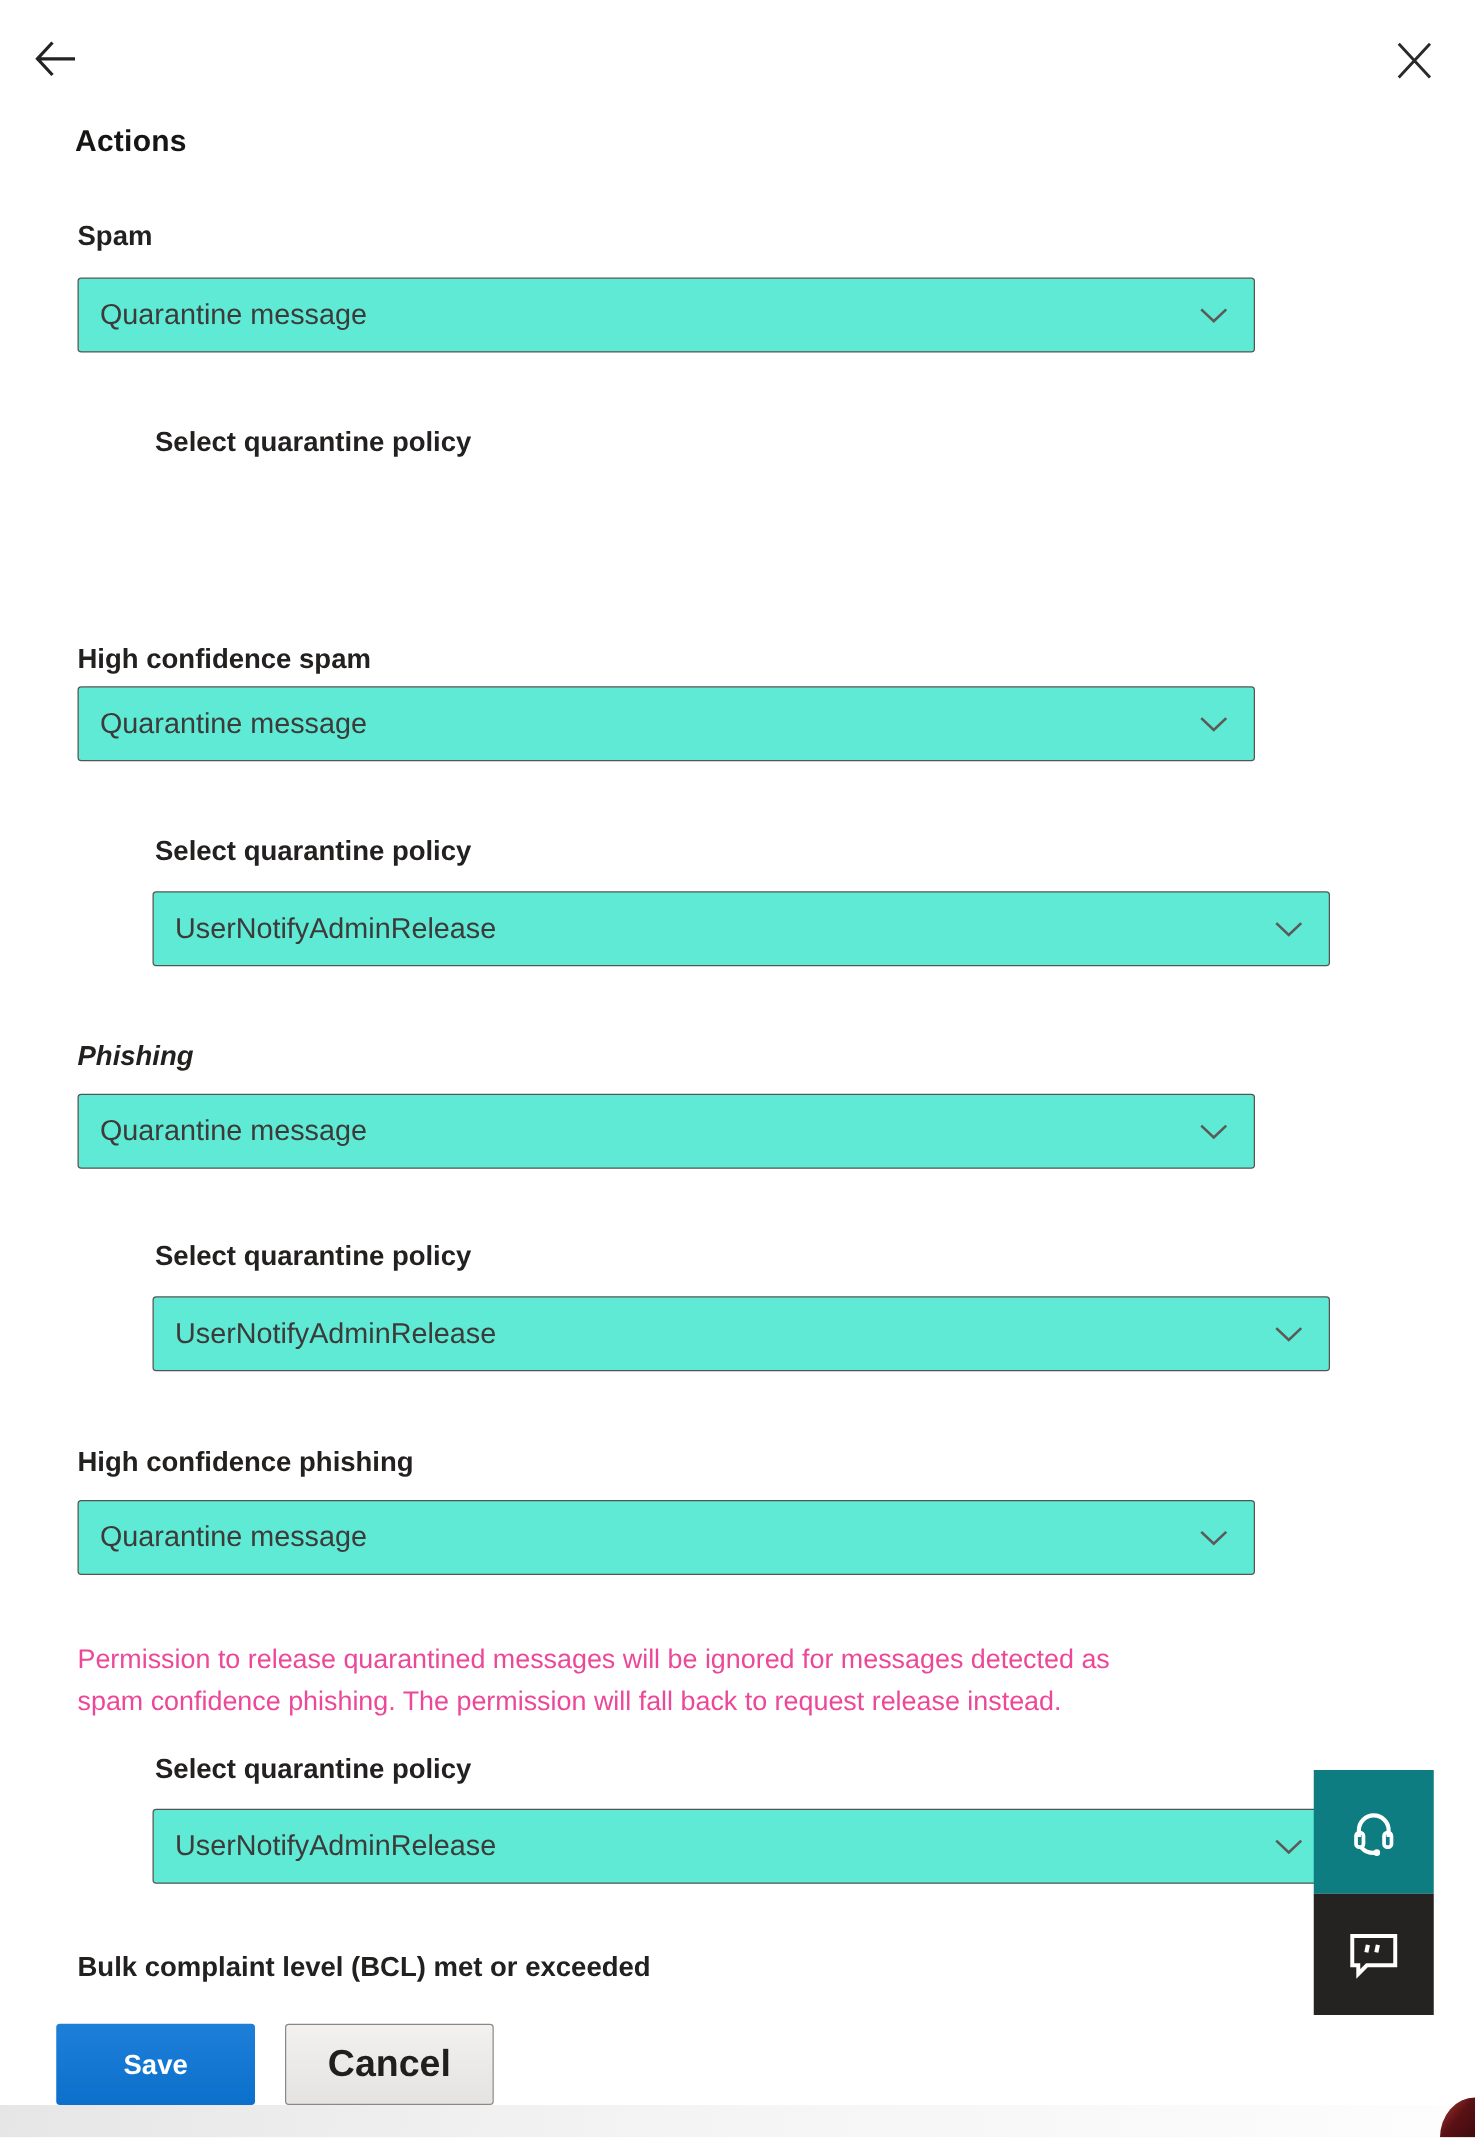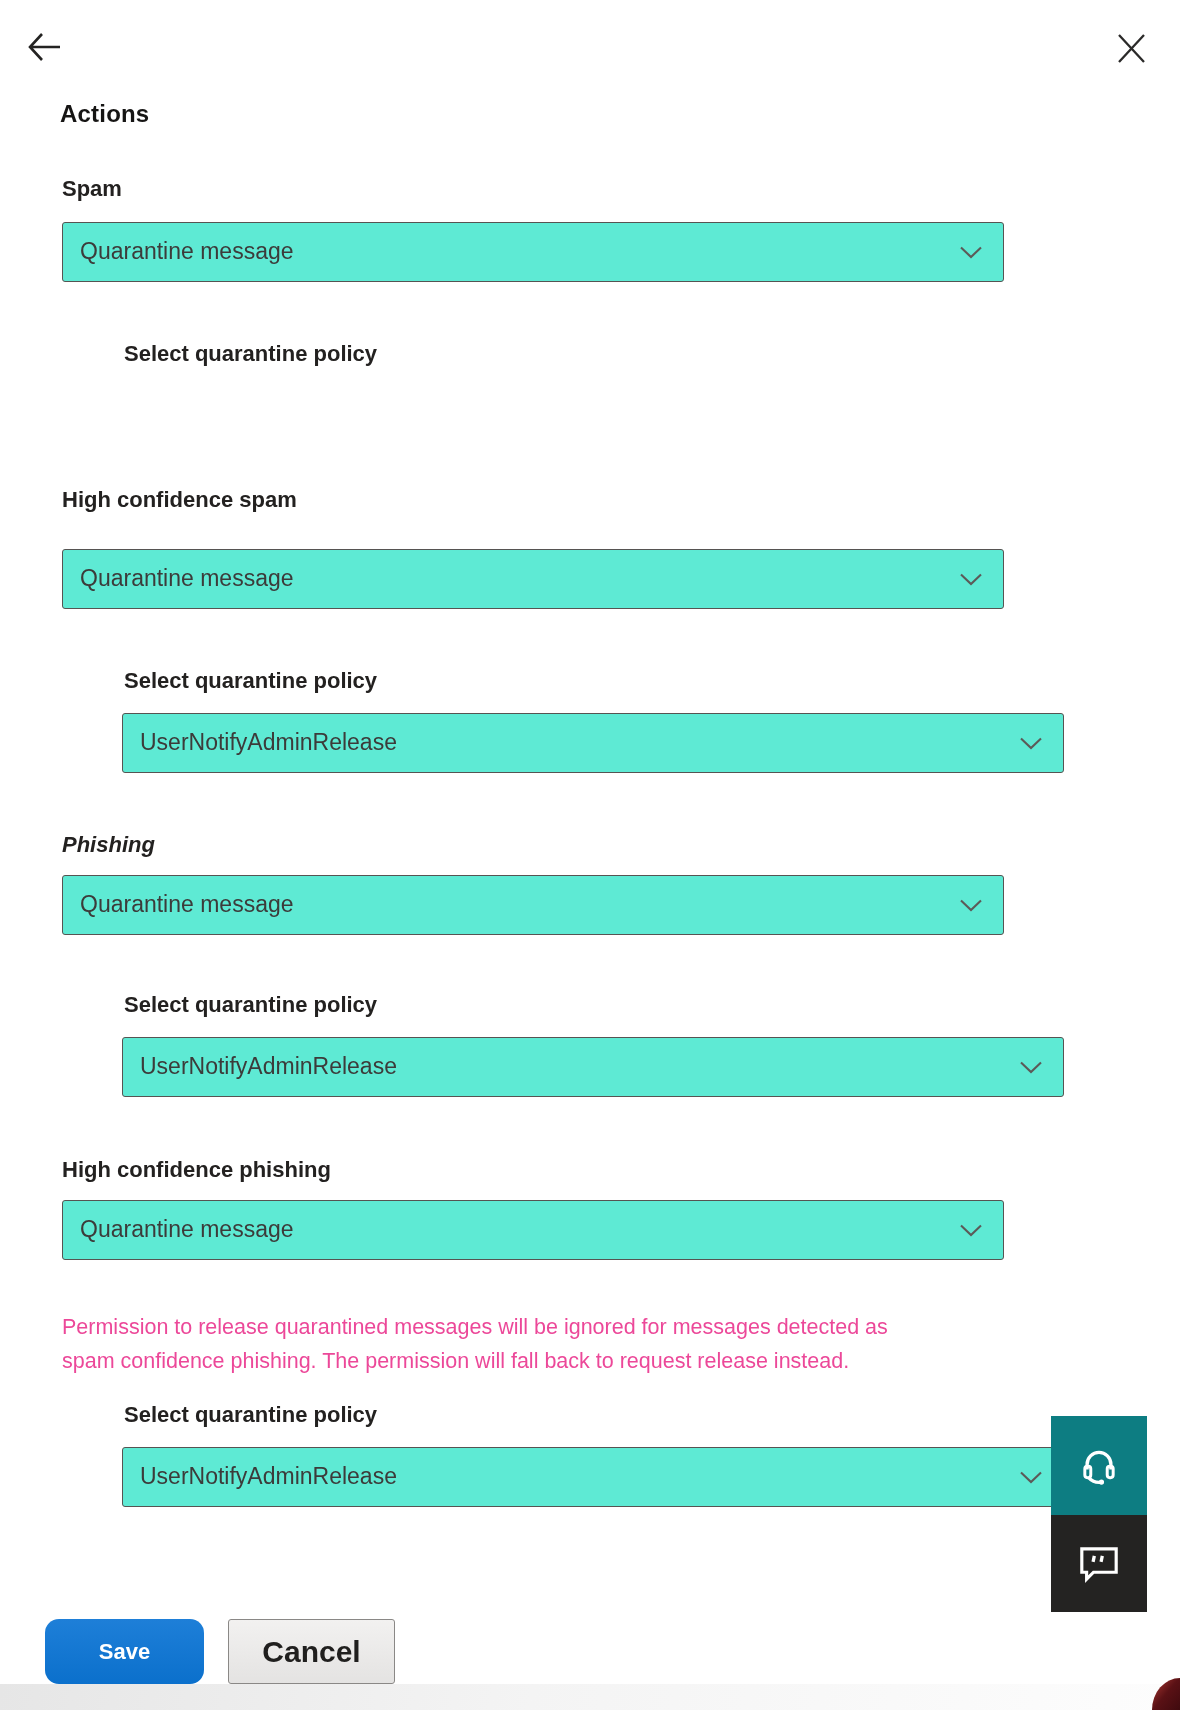"High confidence spam" #lbl3 { top: 487px -> 514px }
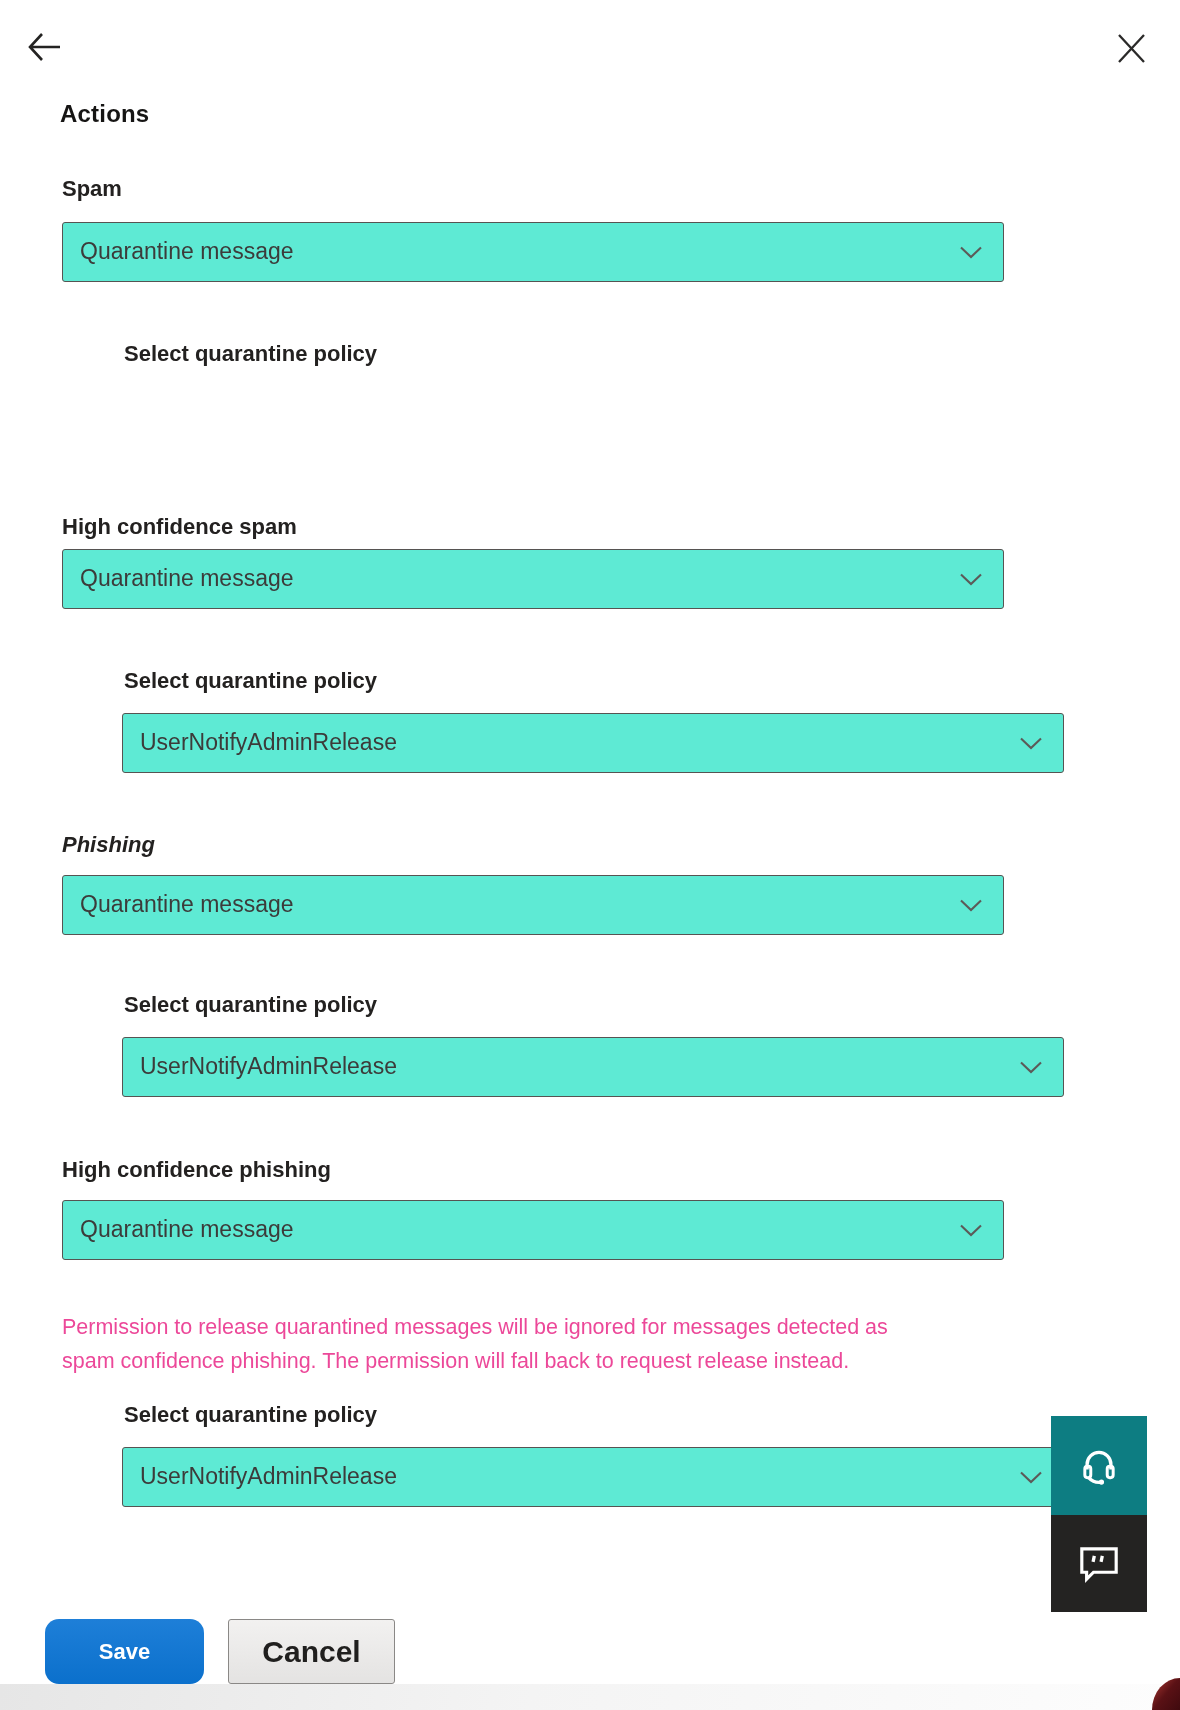"Bulk complaint level (BCL) met" div.flabel { html: none -> <div>Bulk complaint level (BCL) met or exceeded</div> }
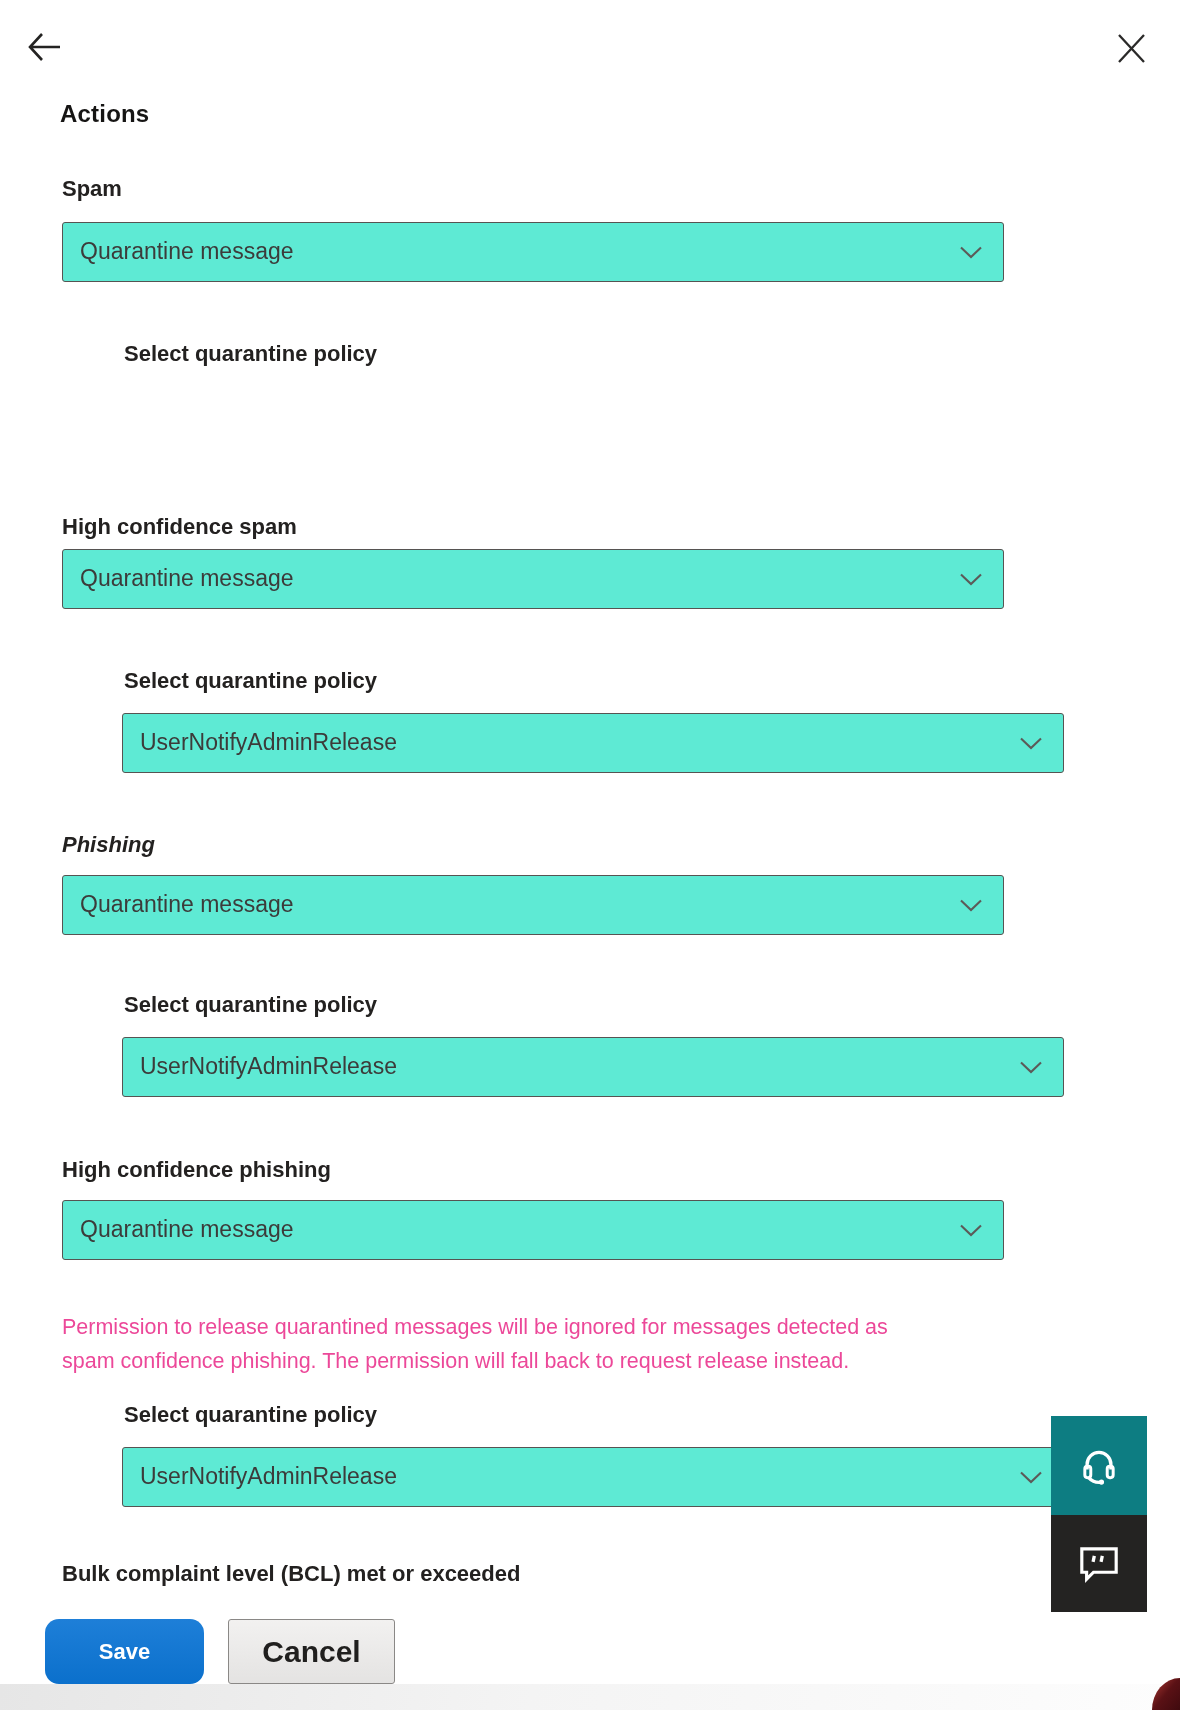"Save" #save-btn { border-radius: 14px -> 3px }
